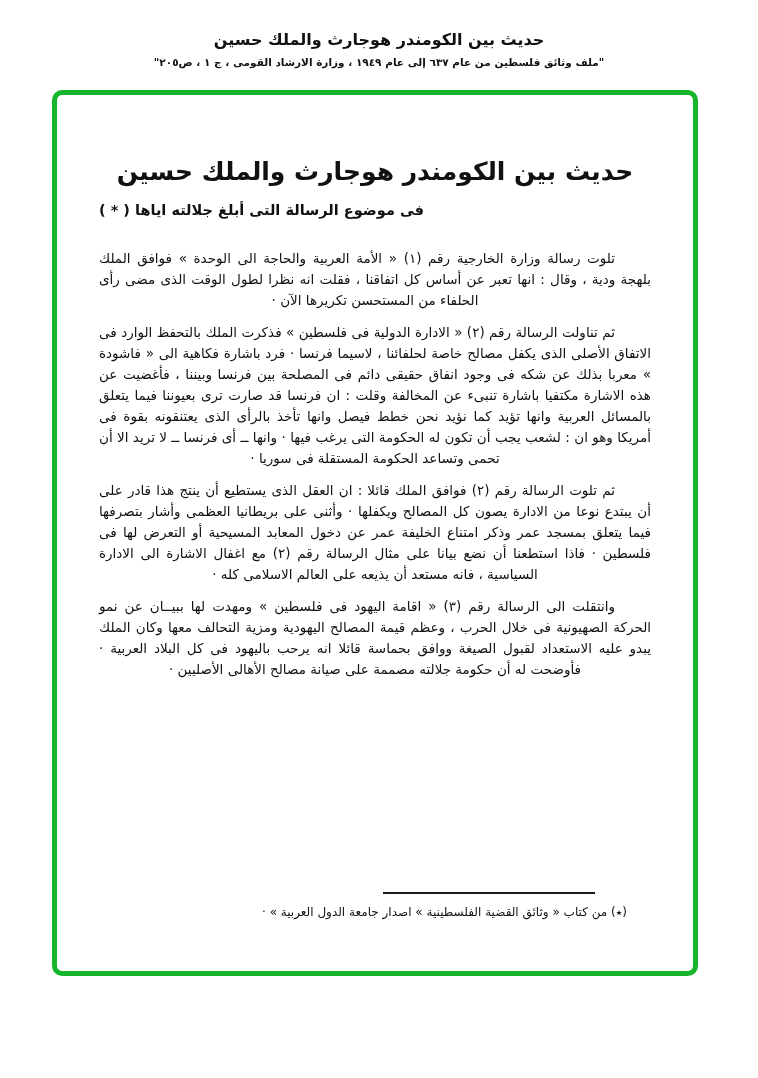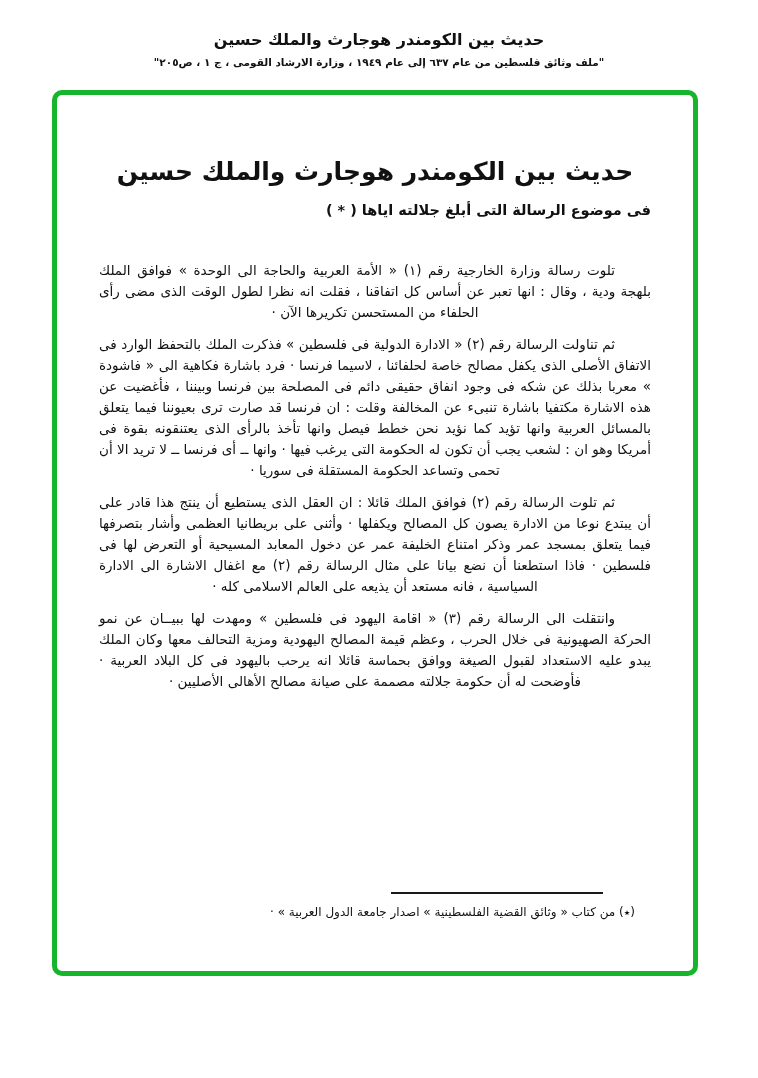"فى موضوع الرسالة التى أبلغ" .doc-subtitle { text-align: right -> left }
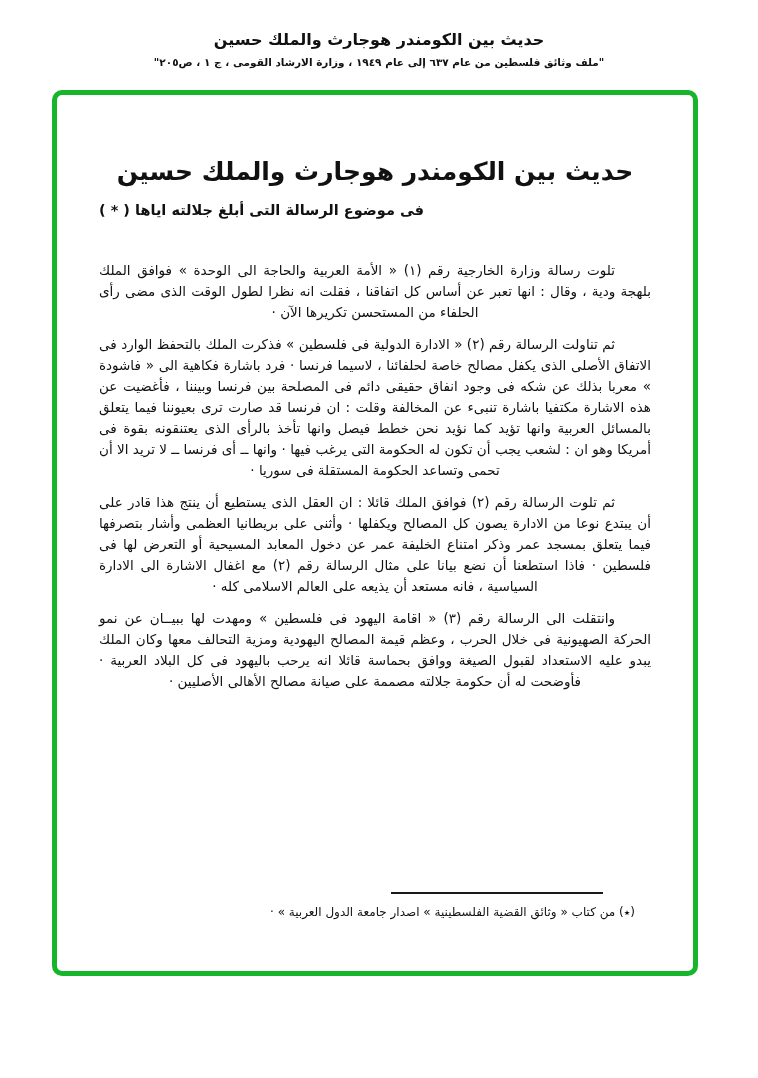"تلوت رسالة وزارة الخارجية رقم" .doc-body { margin-top: 42px -> 30px }
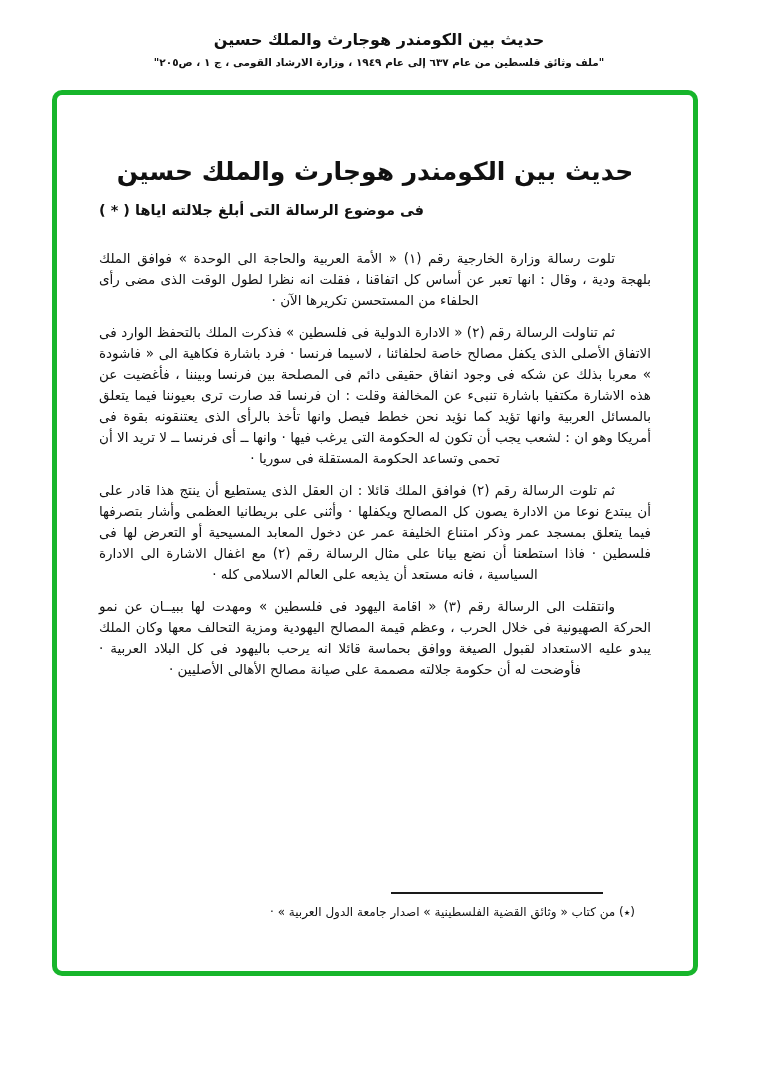"(٭) من كتاب « وثائق" .footnote-area { right: 42px -> 50px }
